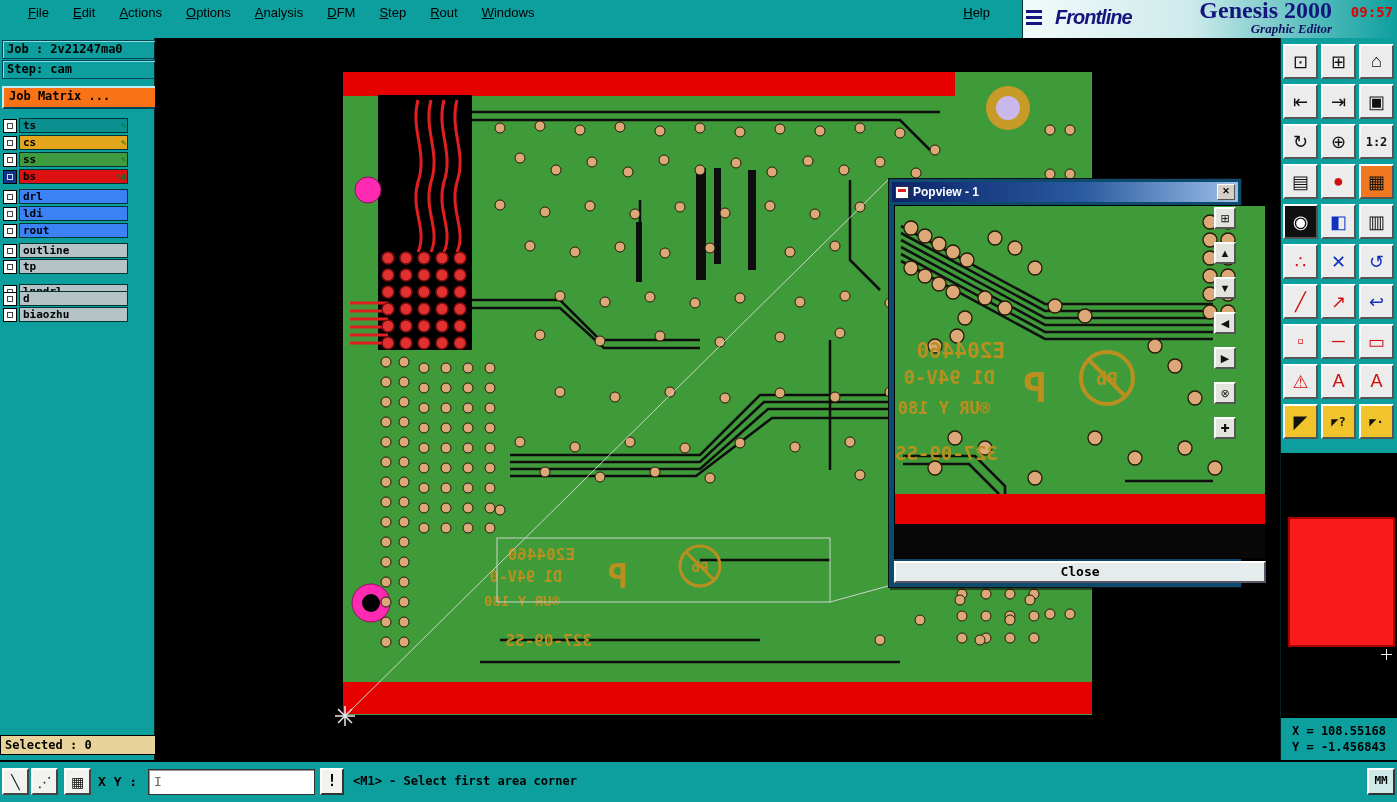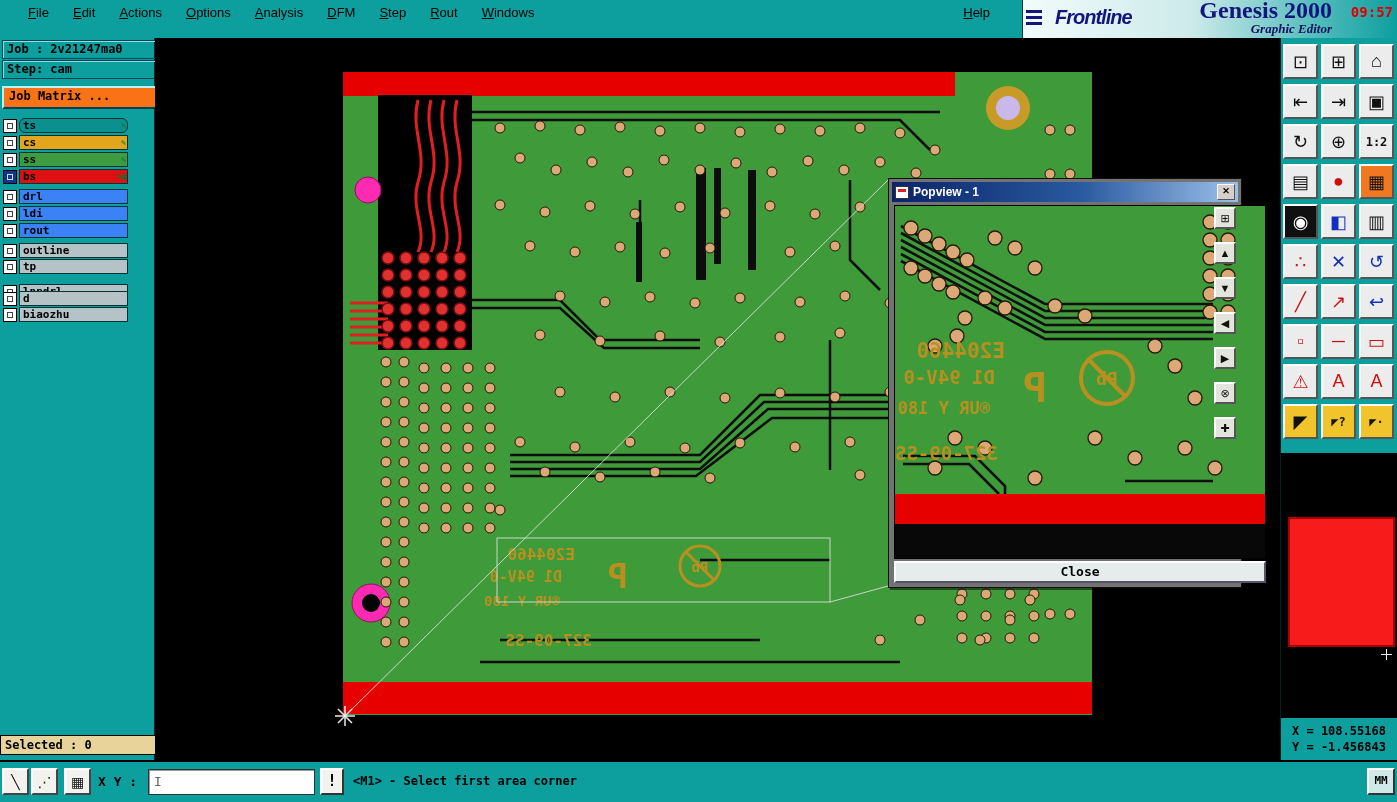"ts" span.bar { border-radius: 6px -> none }
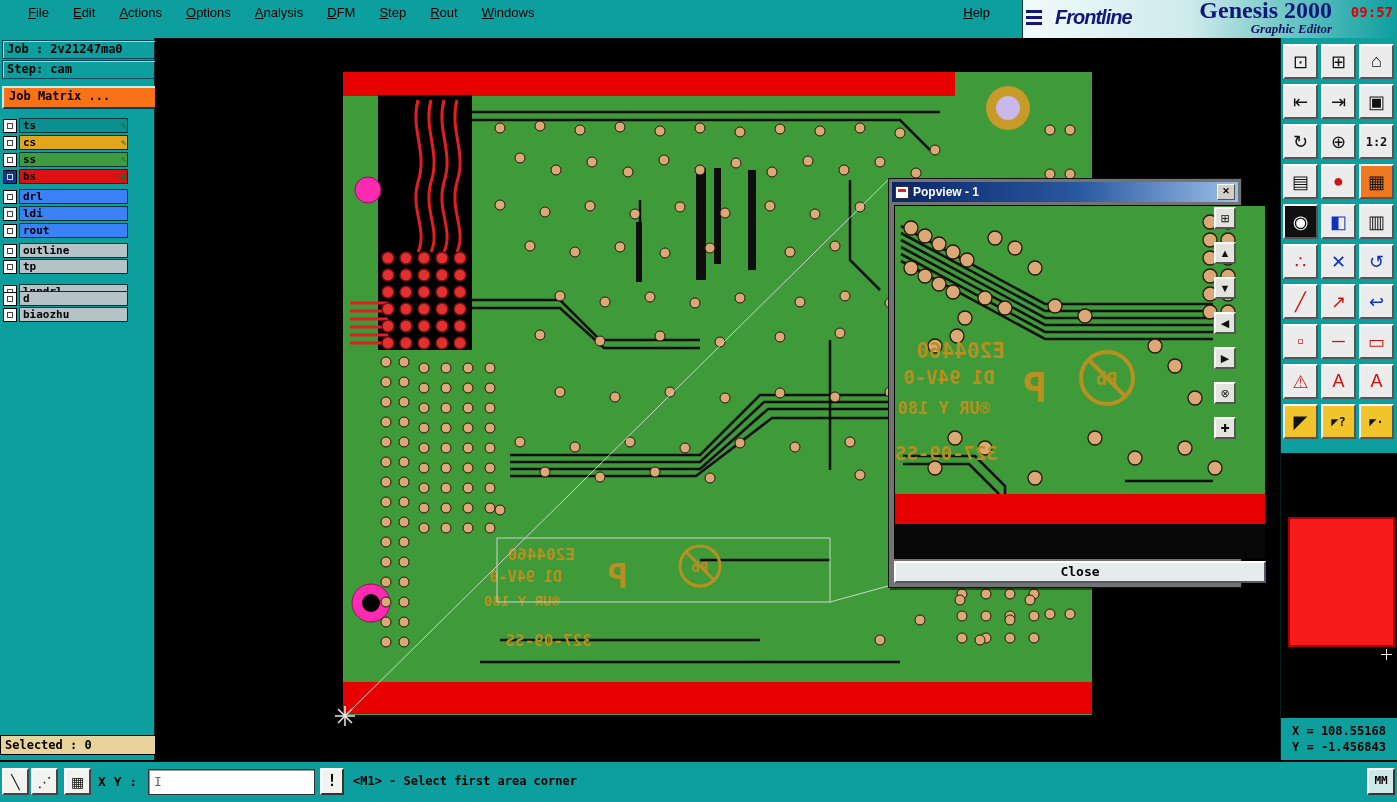"Popview - 1" .popview { background: #737373 -> #0c4a6e }
